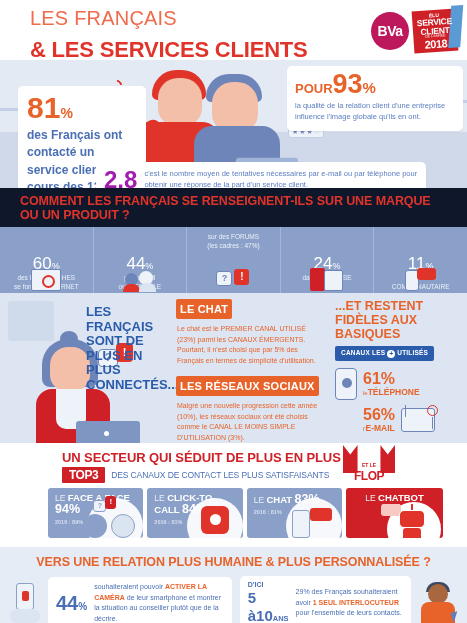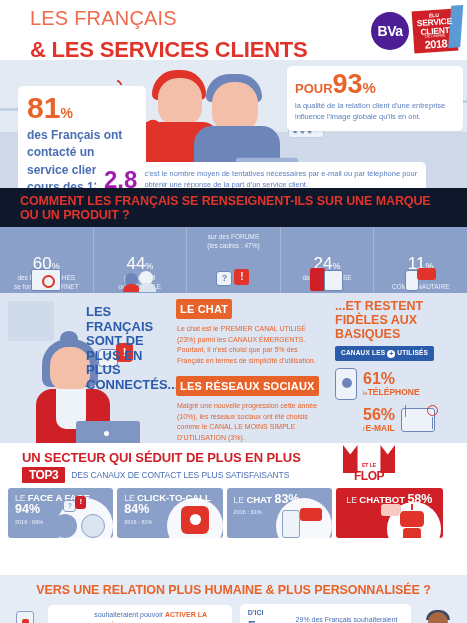"BVa" .bva { background: #4c1d95 -> #be185d }
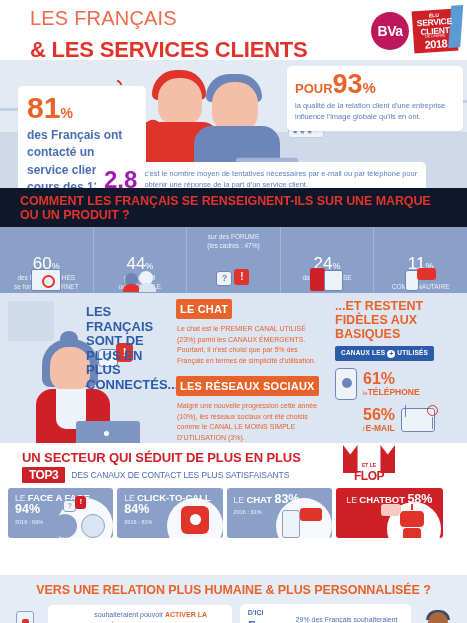"UN SECTEUR QUI SÉDUIT DE" .top3 { height: 132px -> 104px; margin-left: none -> 40px }
